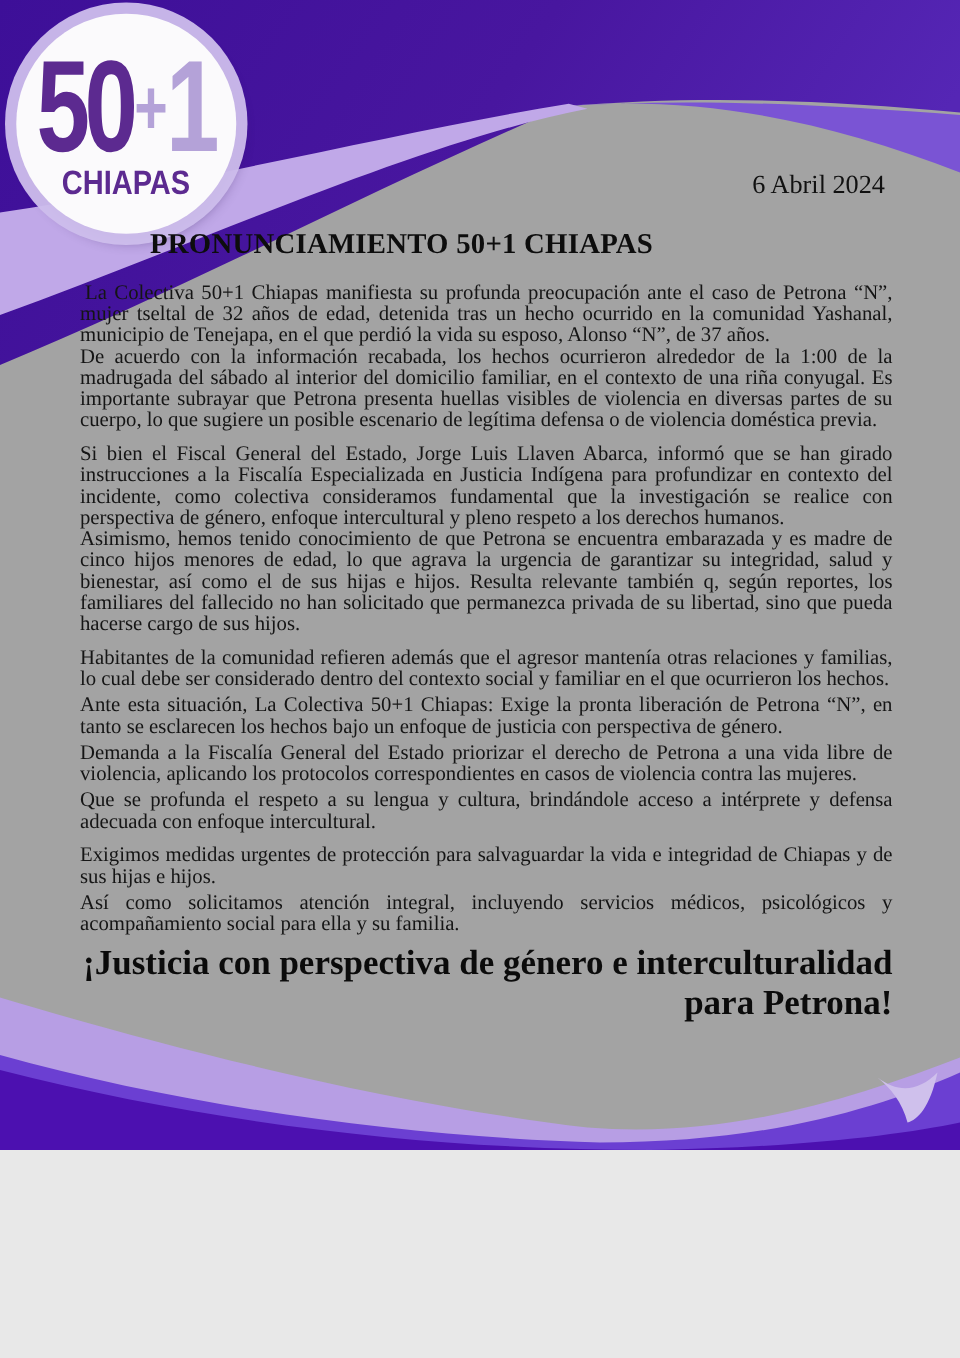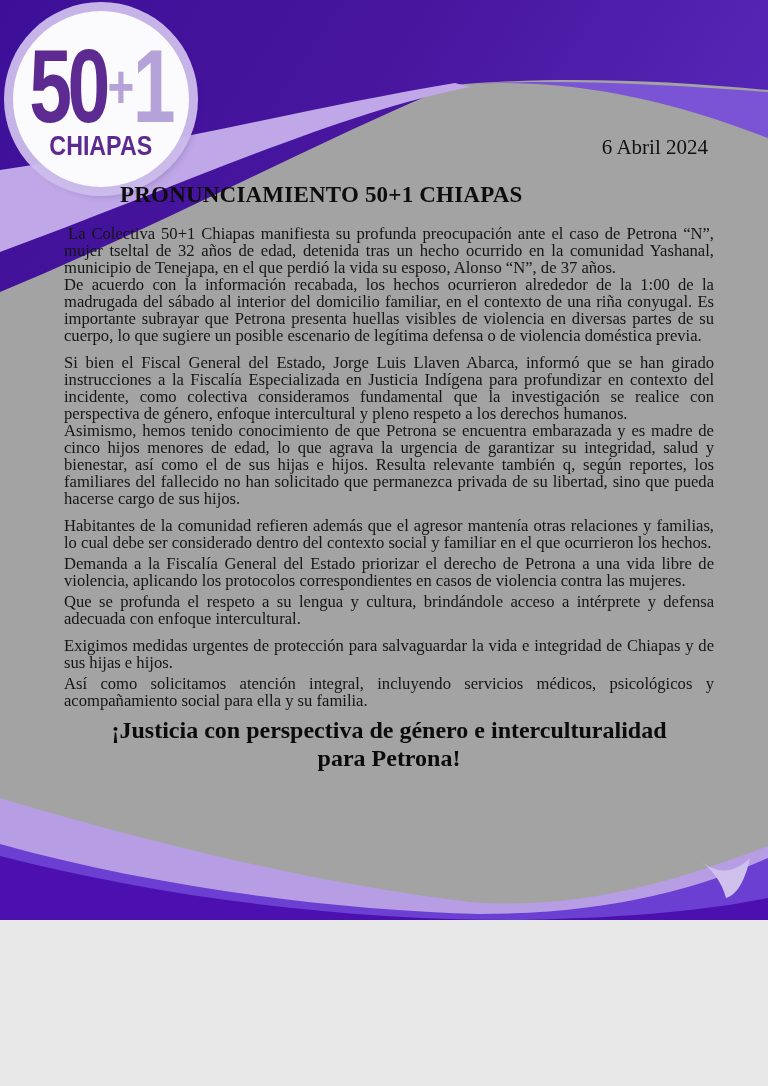"Ante esta situación, La Colectiva" p { html: none -> <p>Ante esta situación, La Colectiva 50+1 Chiapas: Exige la pronta liberación de Petrona “N”, en tanto se esclarecen los hechos bajo un enfoque de justicia con perspectiva de género.</p> }
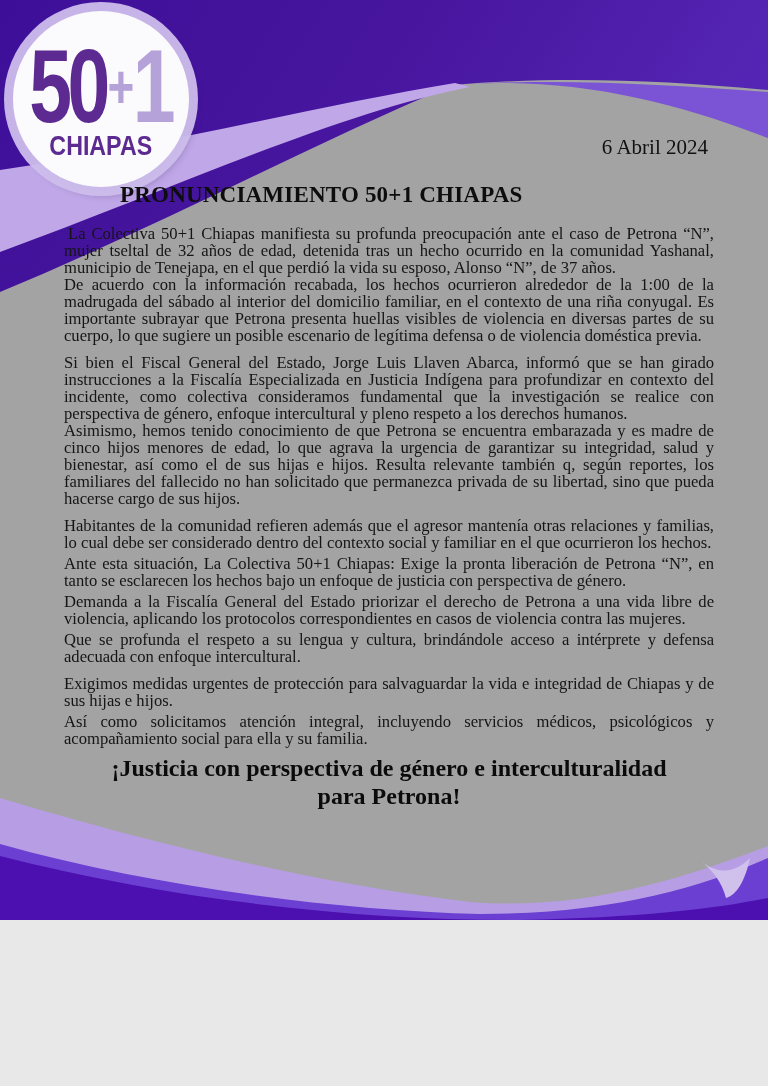"¡Justicia con perspectiva de género" .closing { font-size: 24px -> 28px; text-align: center -> right }
